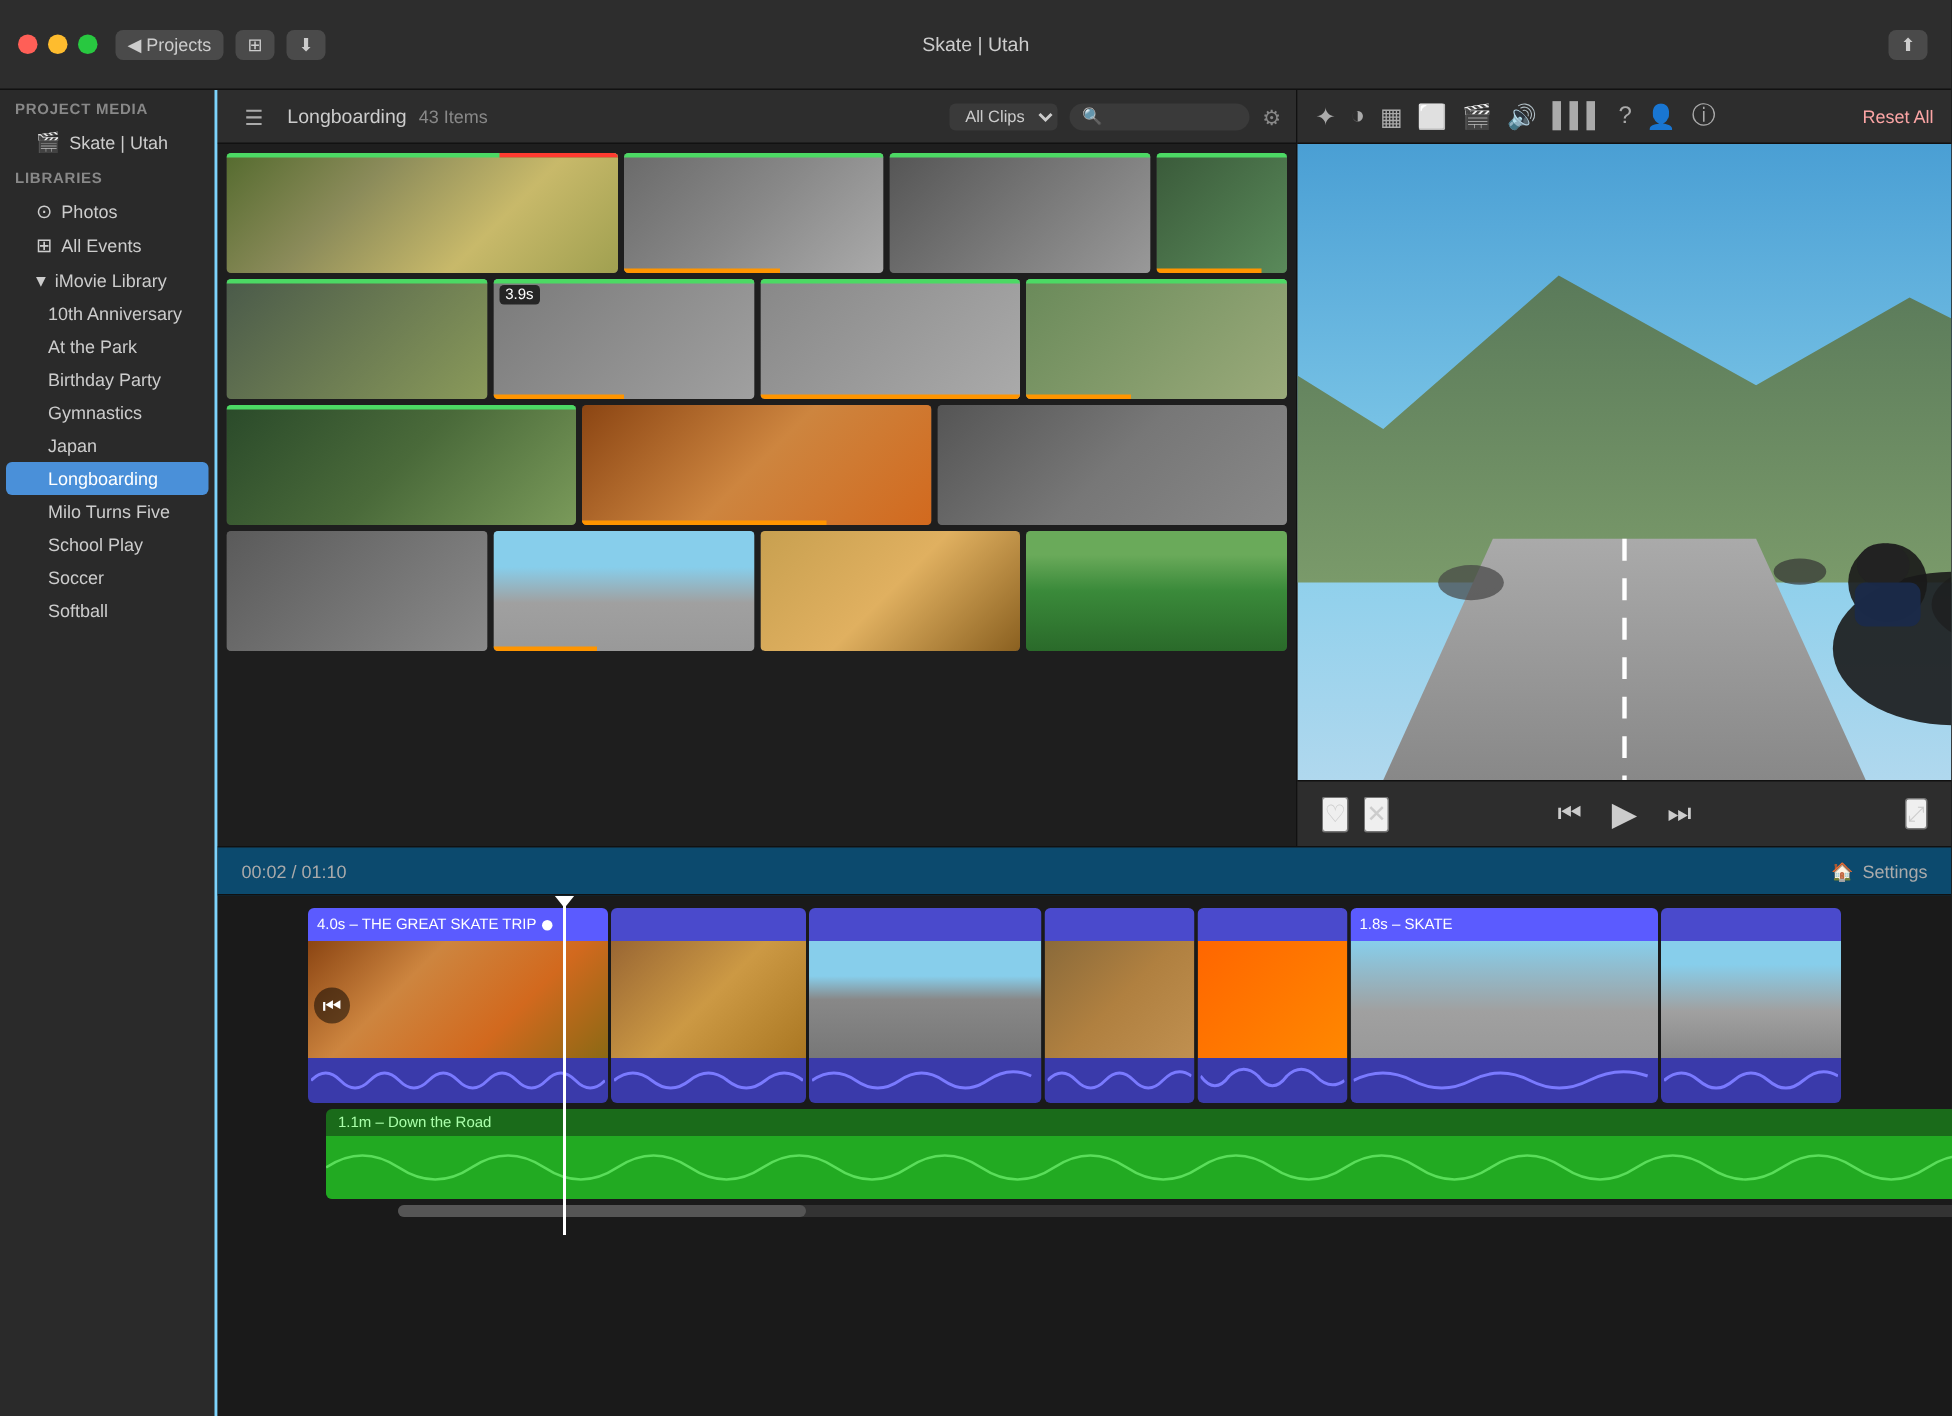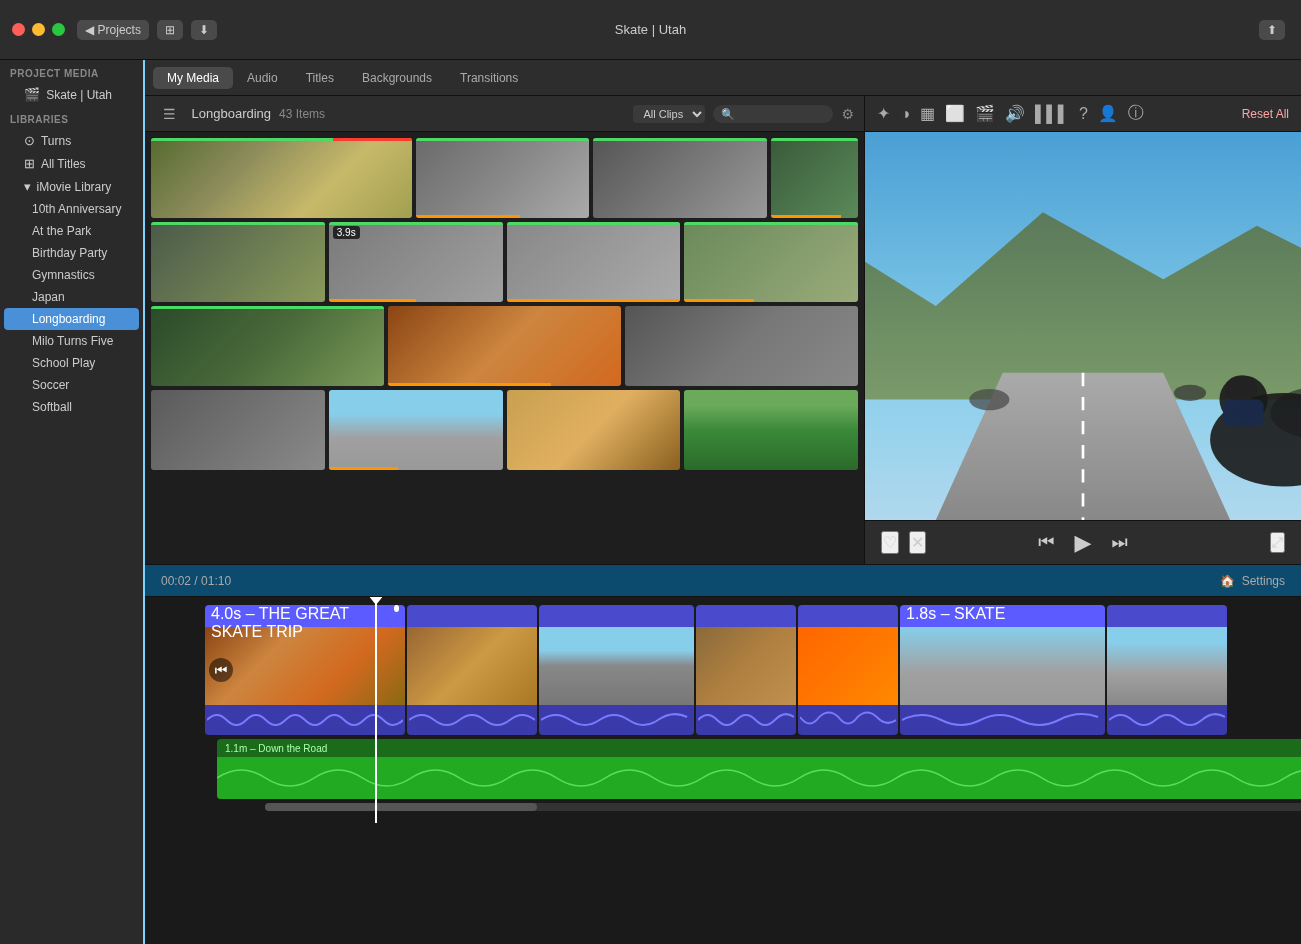"My Media" div.tabs-bar { html: <div> <button>My Media</button> <button>Audio</button> <button>Titles</button> <button>Backgrounds</button> <button>Transitions</button> </div> -> none }
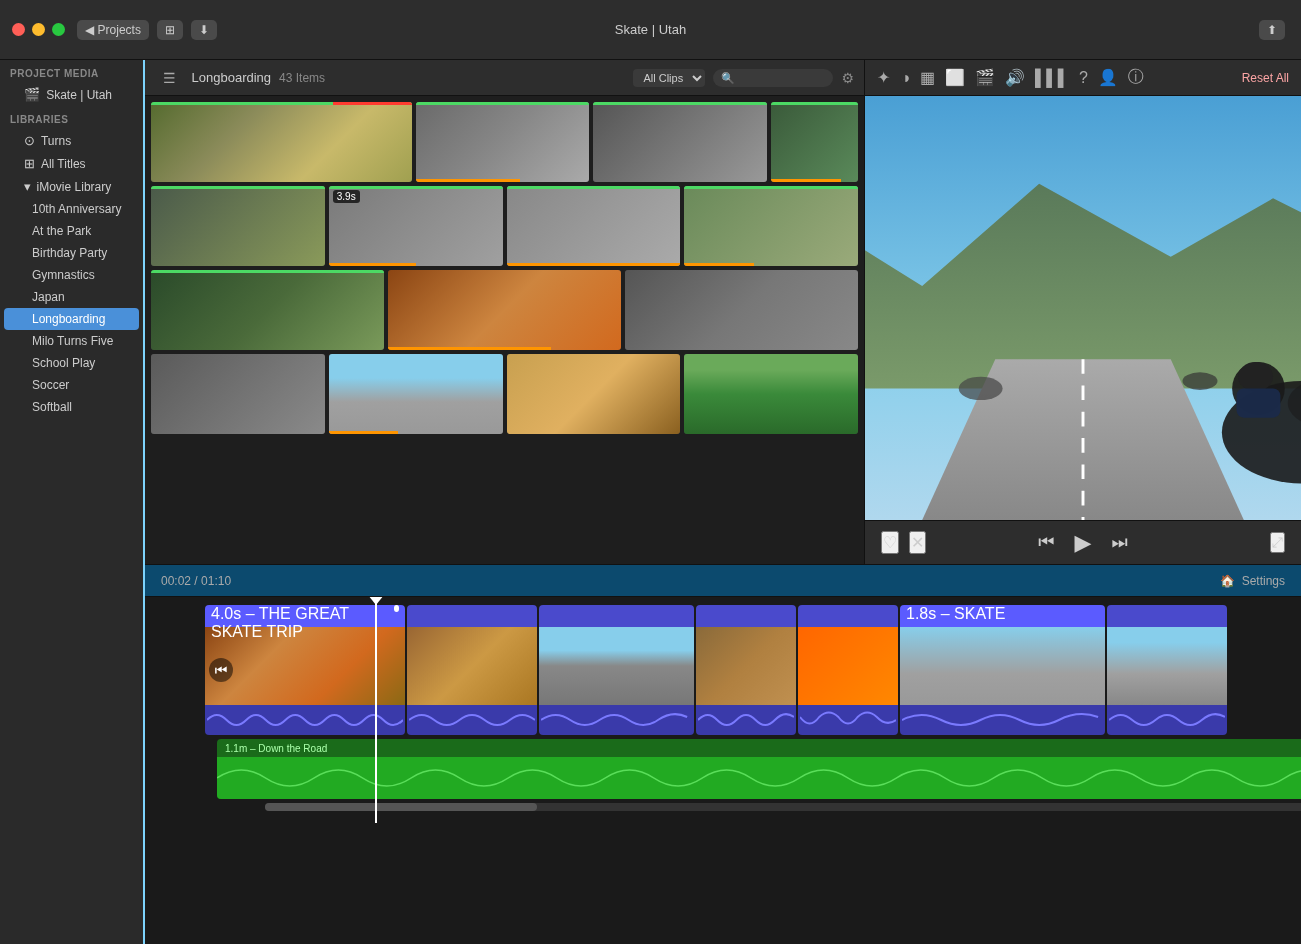"Turns" span { text: Turns -> Photos }
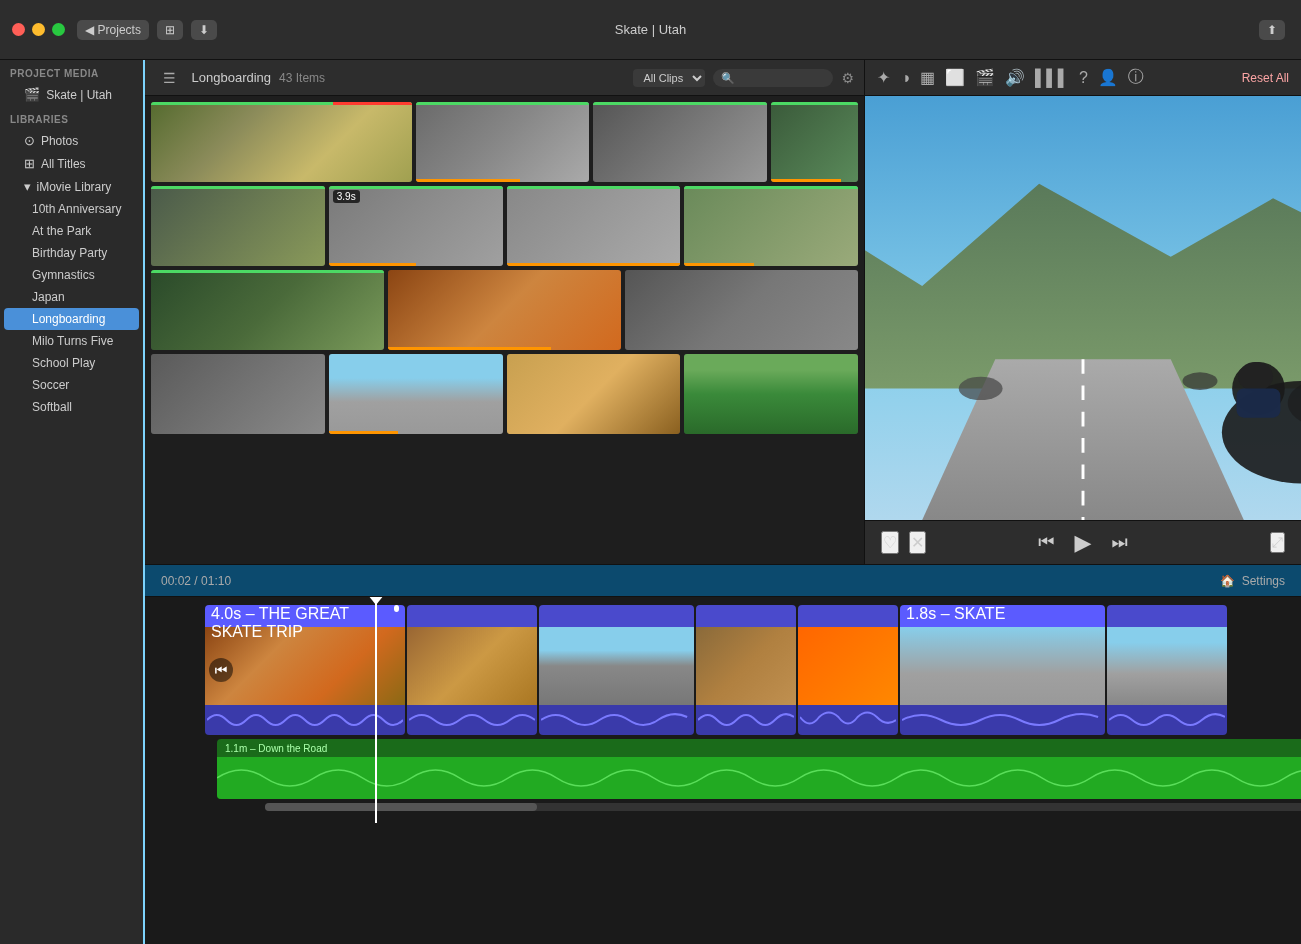"All Titles" span { text: Titles -> Events }
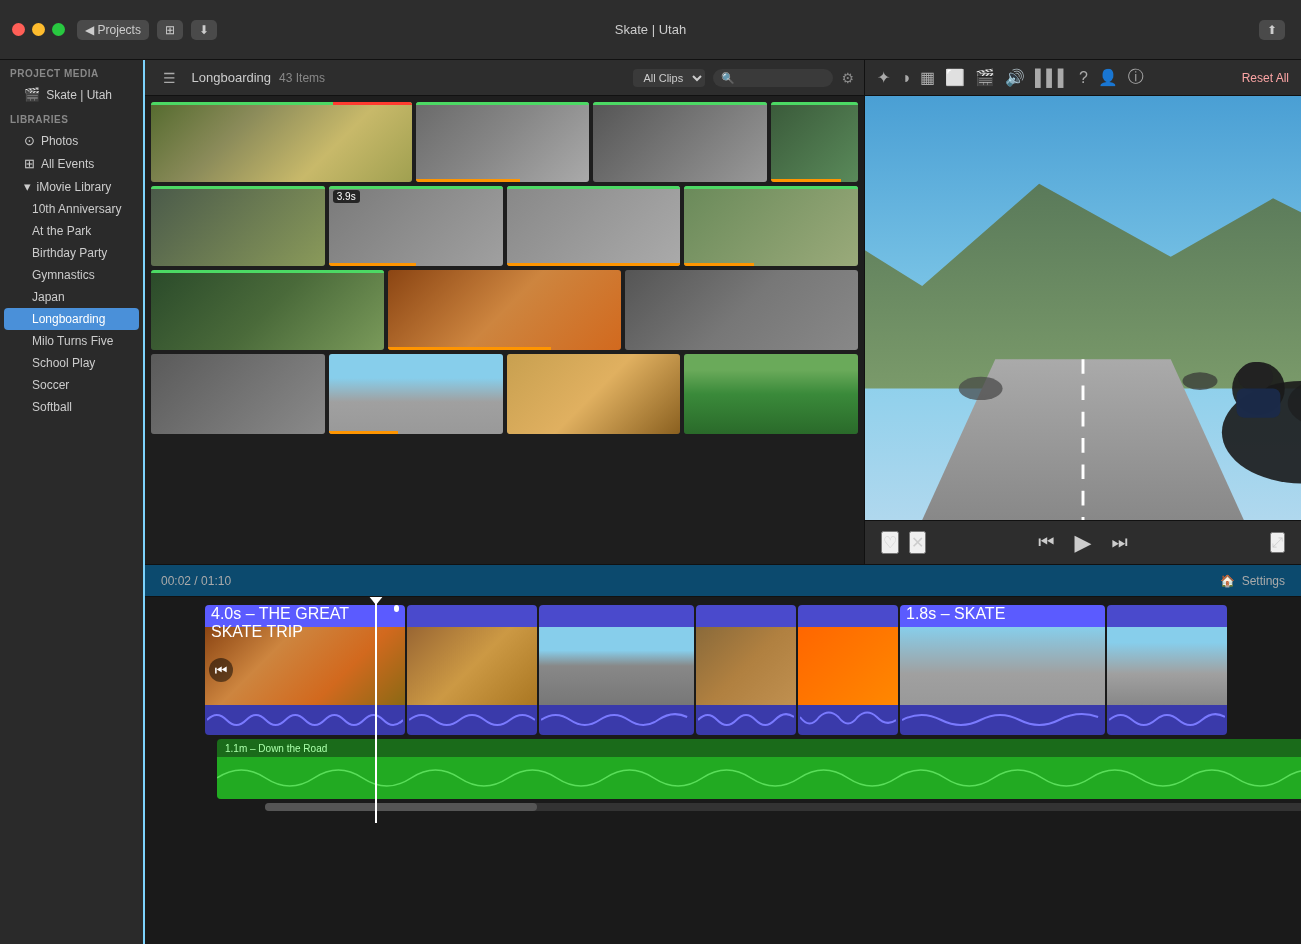"4.0s – THE GREAT SKATE" .clip-title-bar { align-items: none -> center; font-size: 16px -> 10px }
